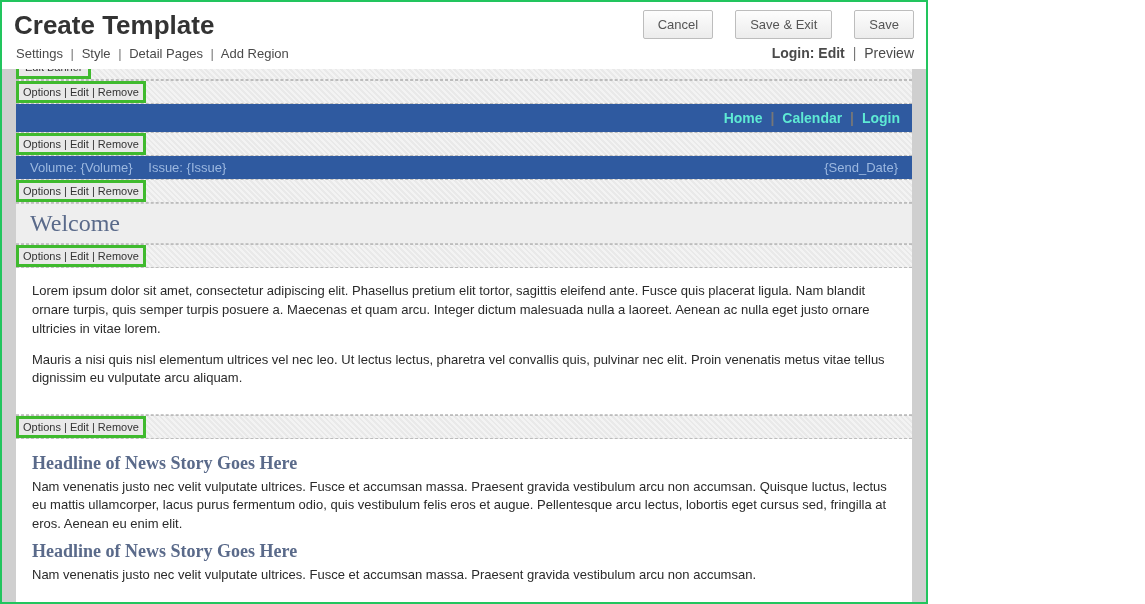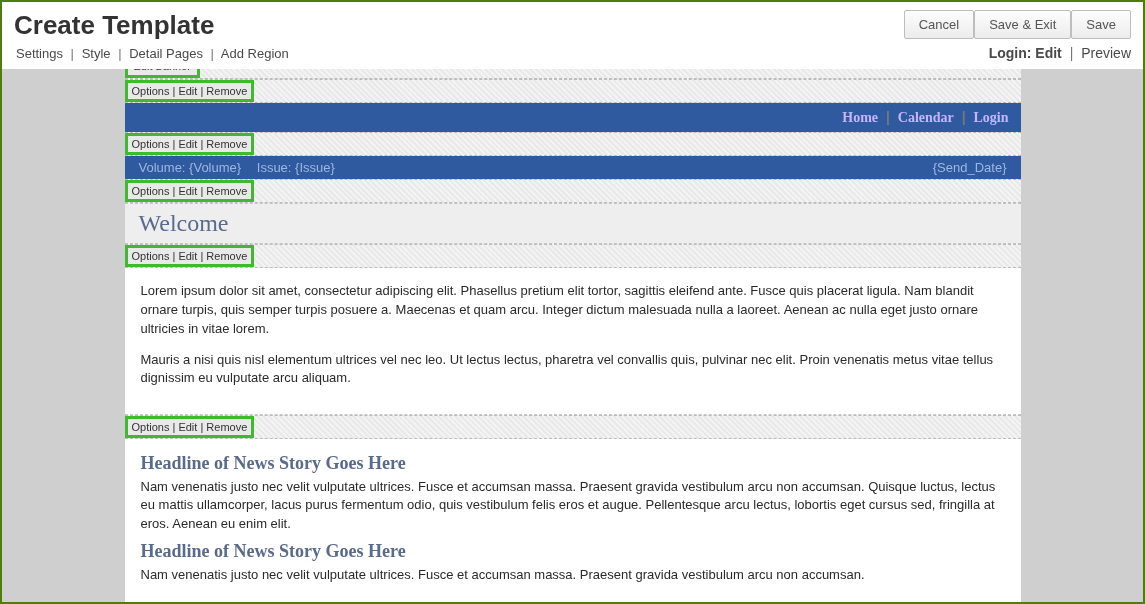"Create Template" .app { border: 2px solid #4d7c0f -> 2px solid #22c55e; width: 1145px -> 928px }
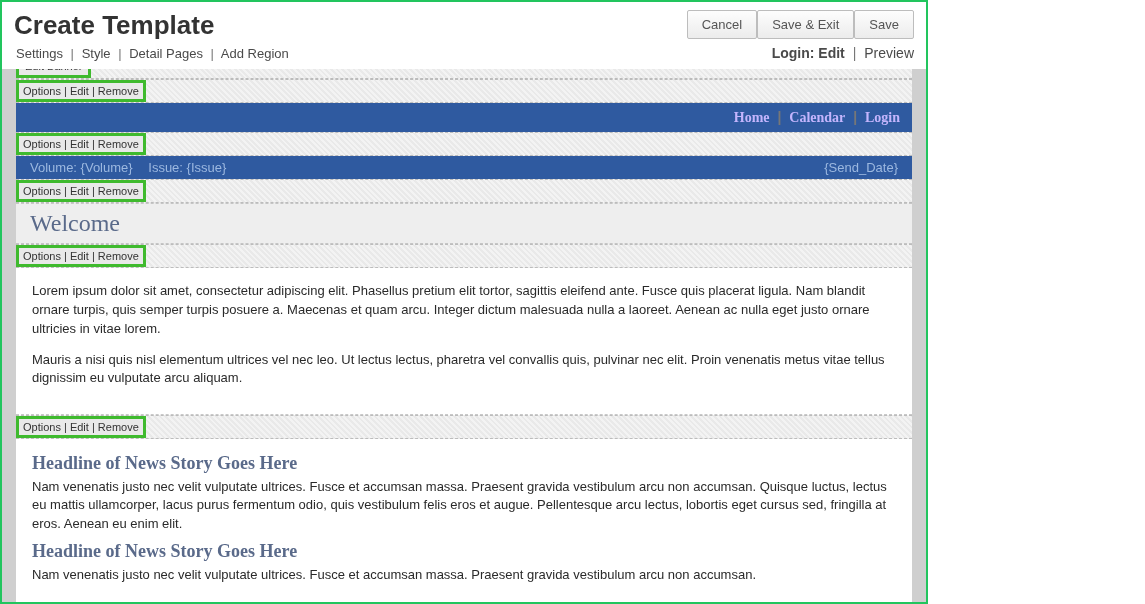"Cancel" .top-buttons { gap: 0 -> 22px }
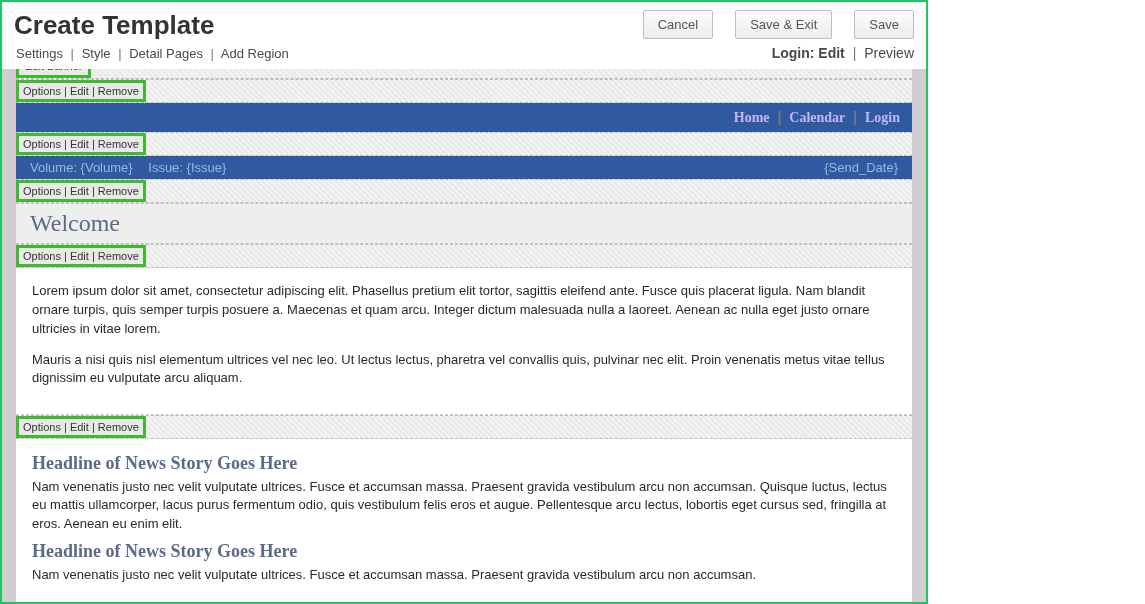"Home" .nav-blue a { color: #c4b5fd -> #5eead4; font-family: Liberation Serif, serif -> none }
